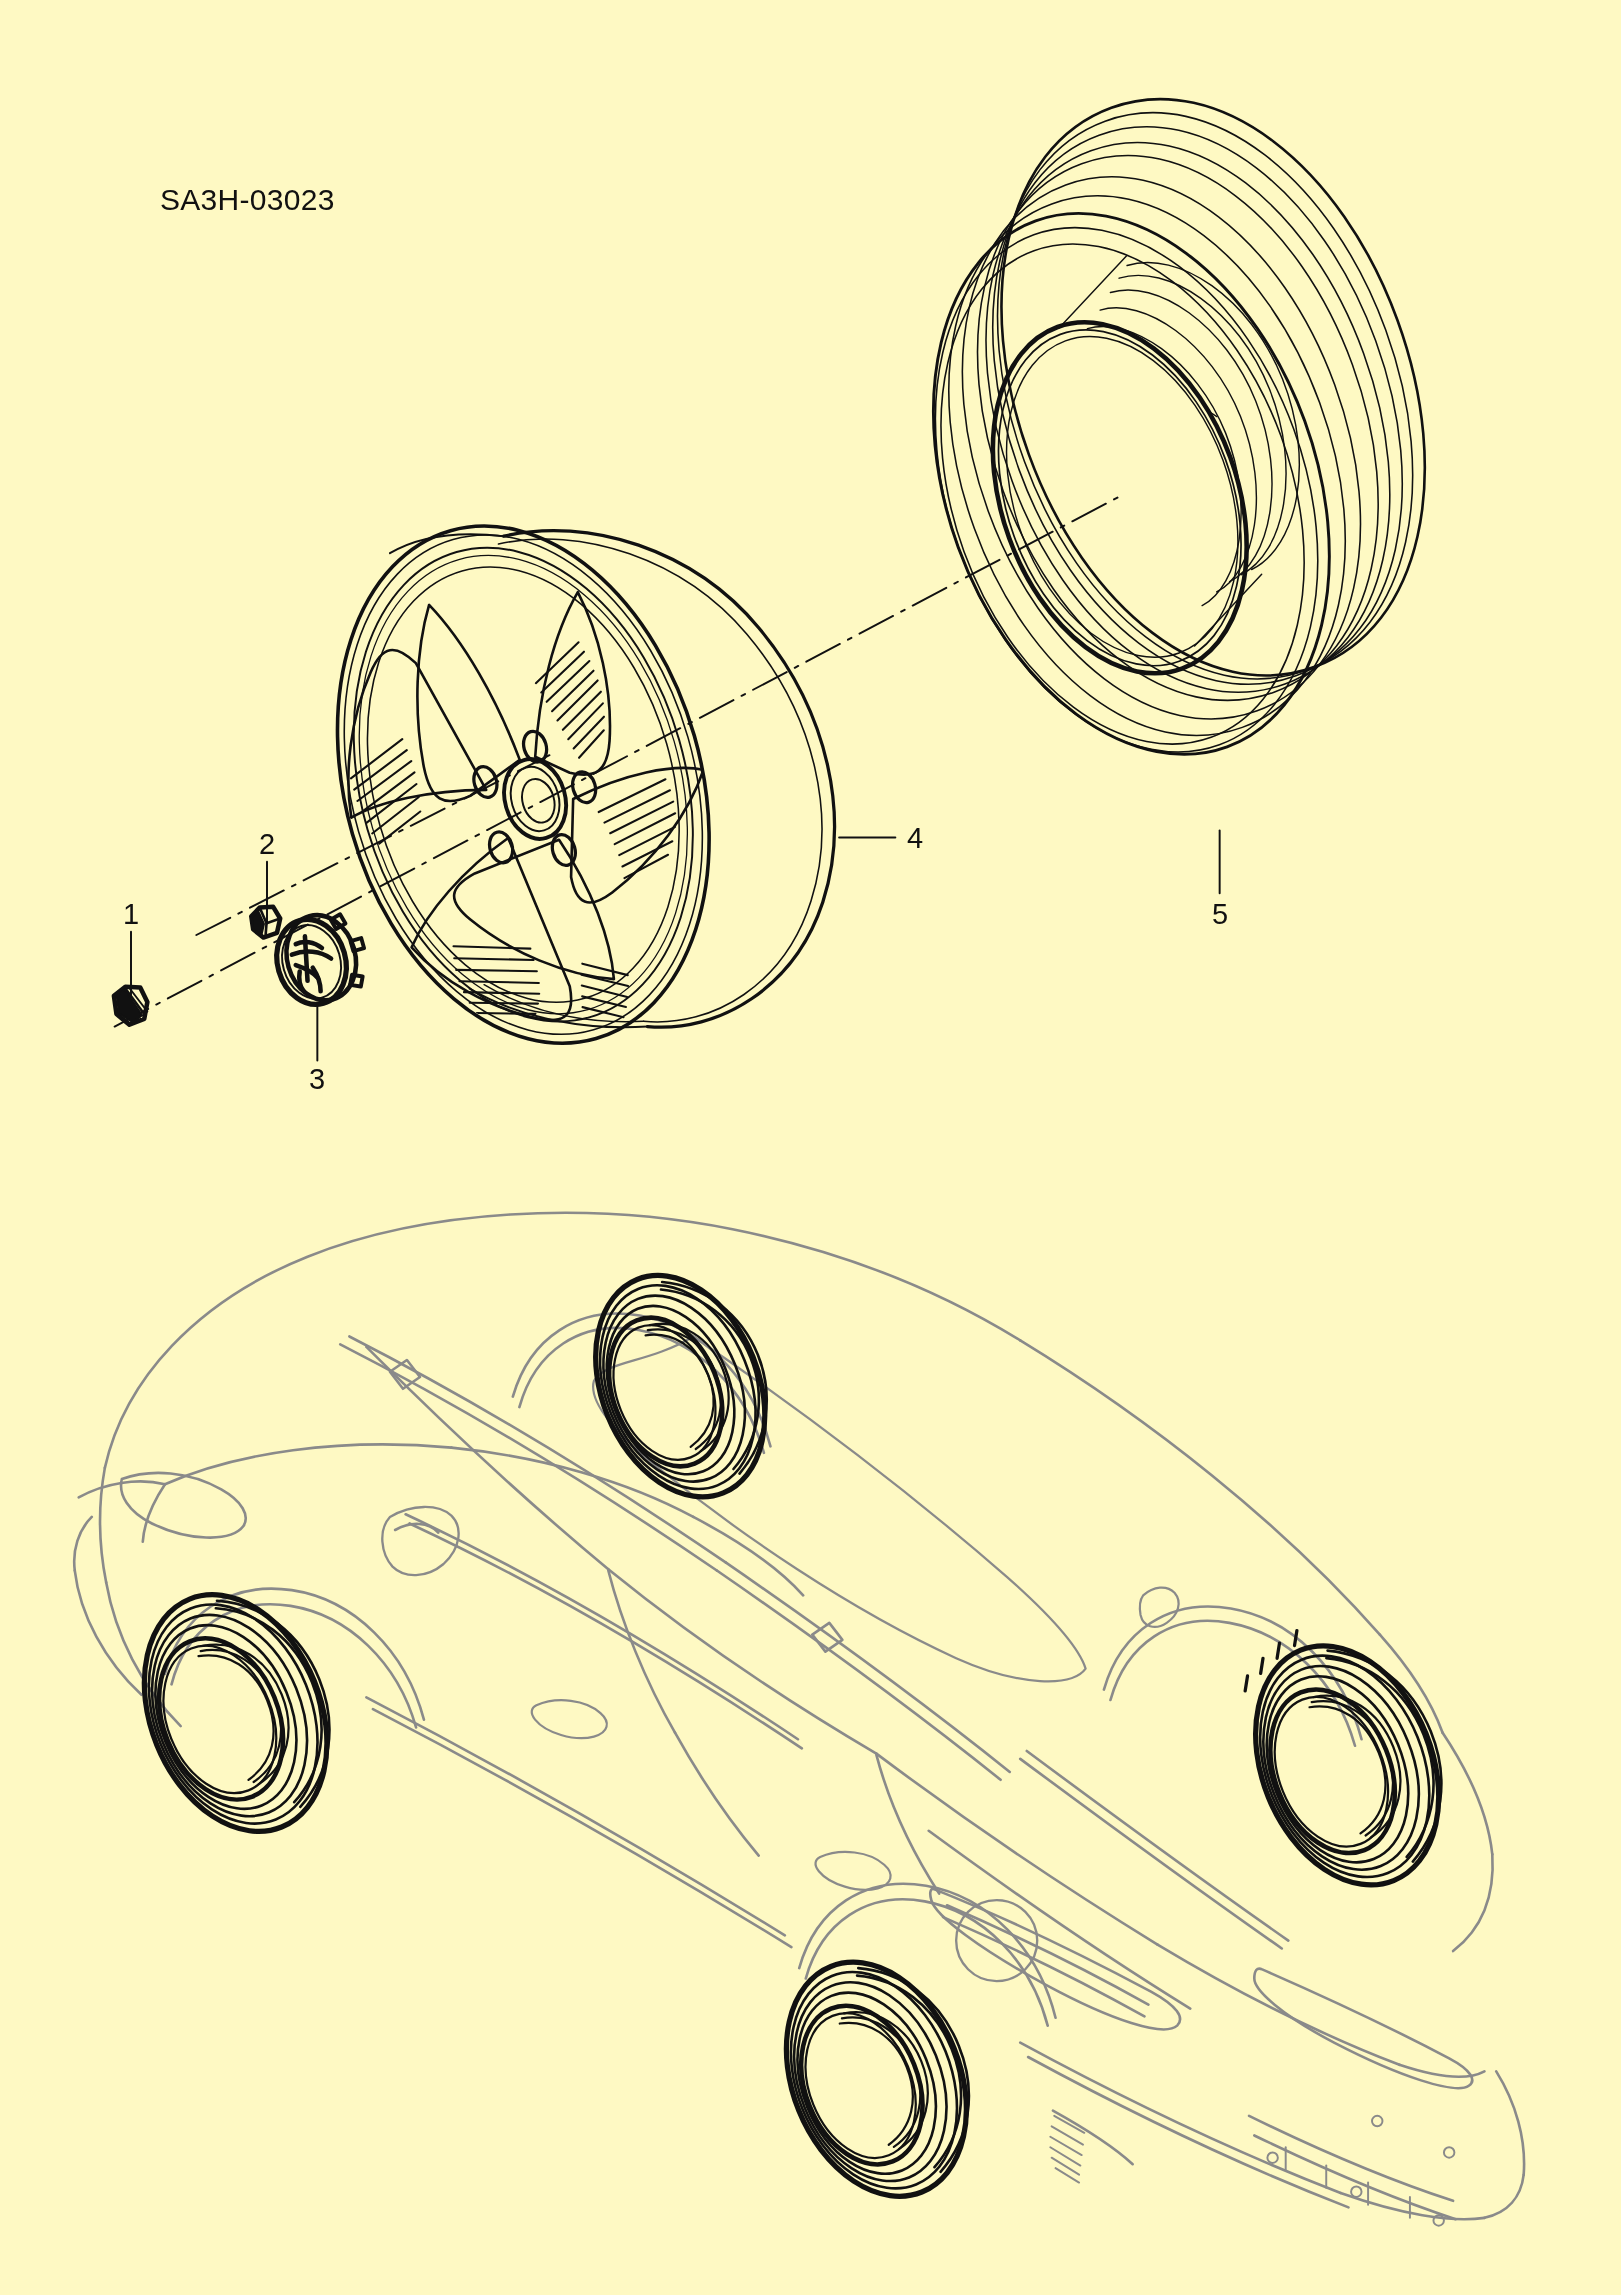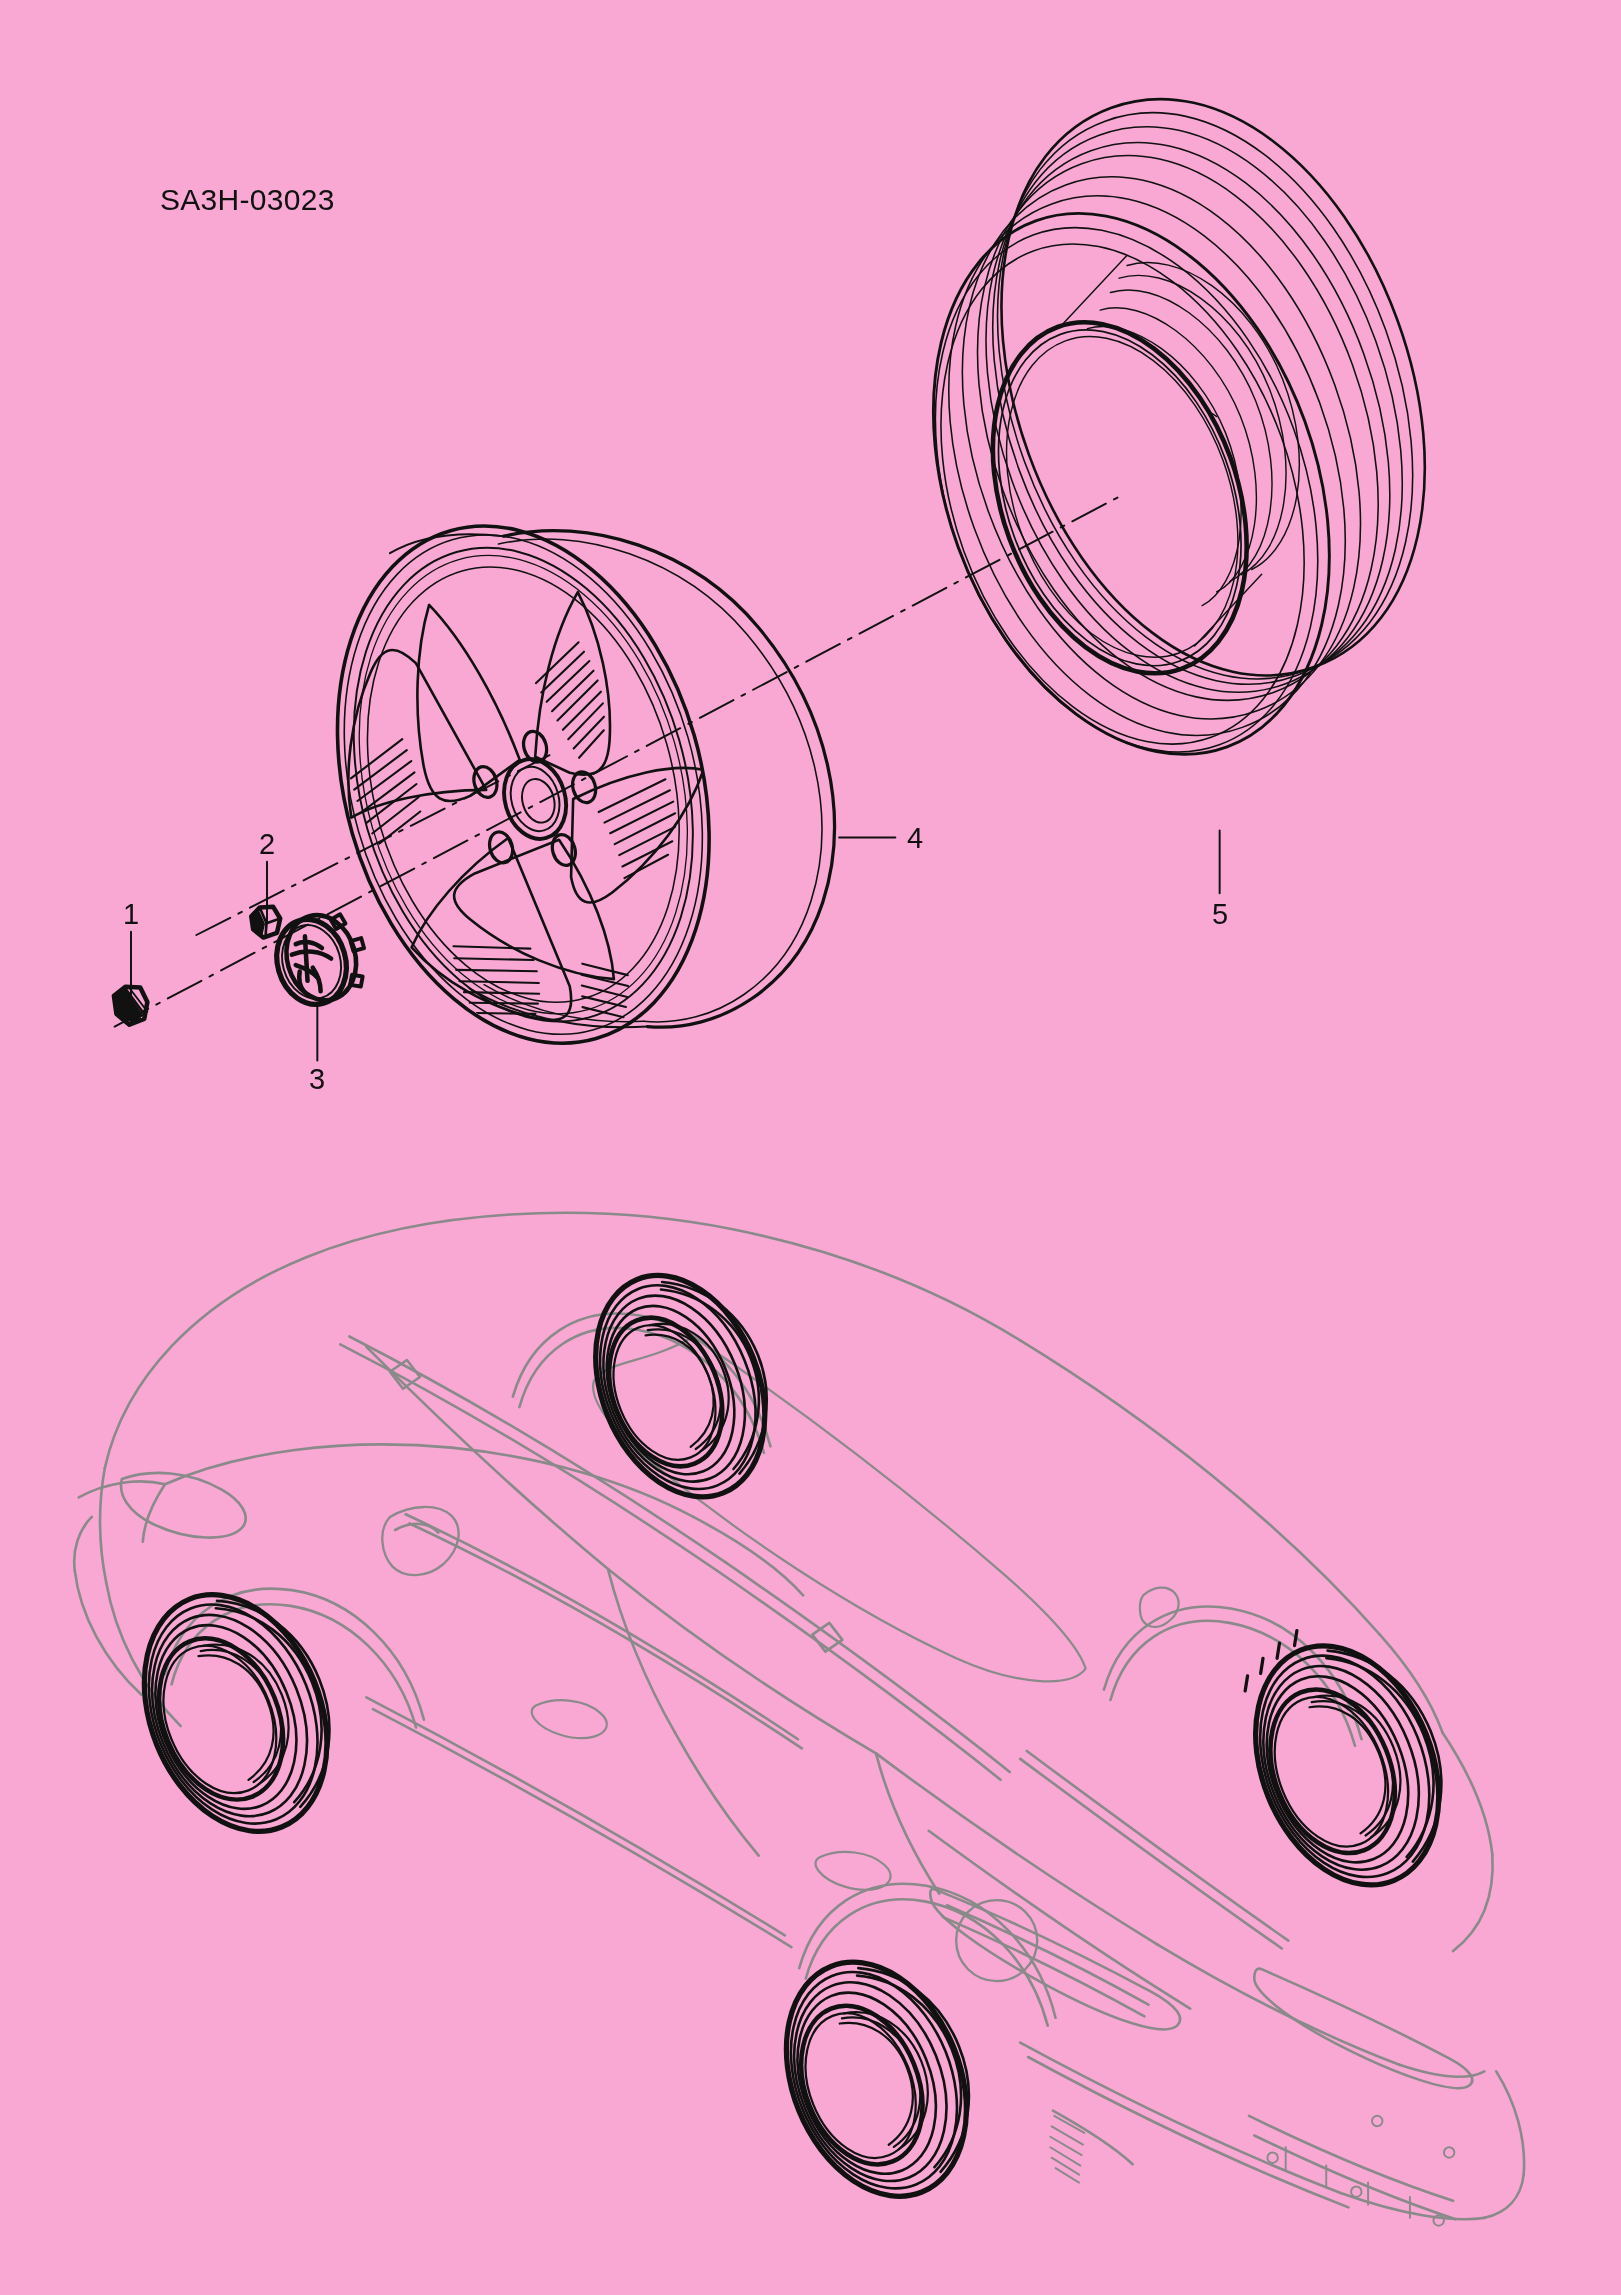"SA3H-03023" #page { background: #f9a8d4 -> #fef9c3 }
